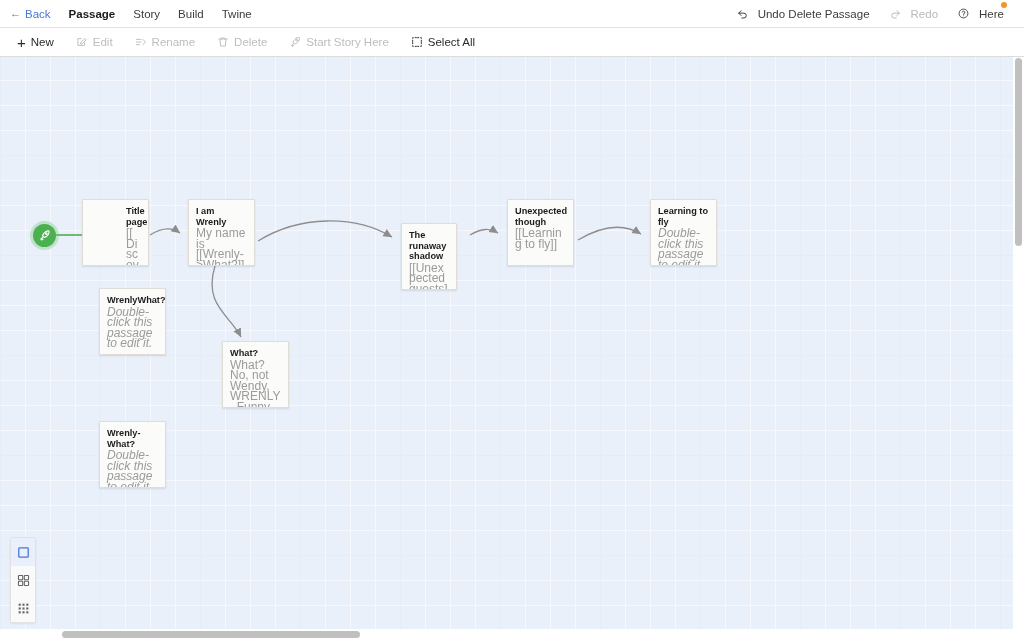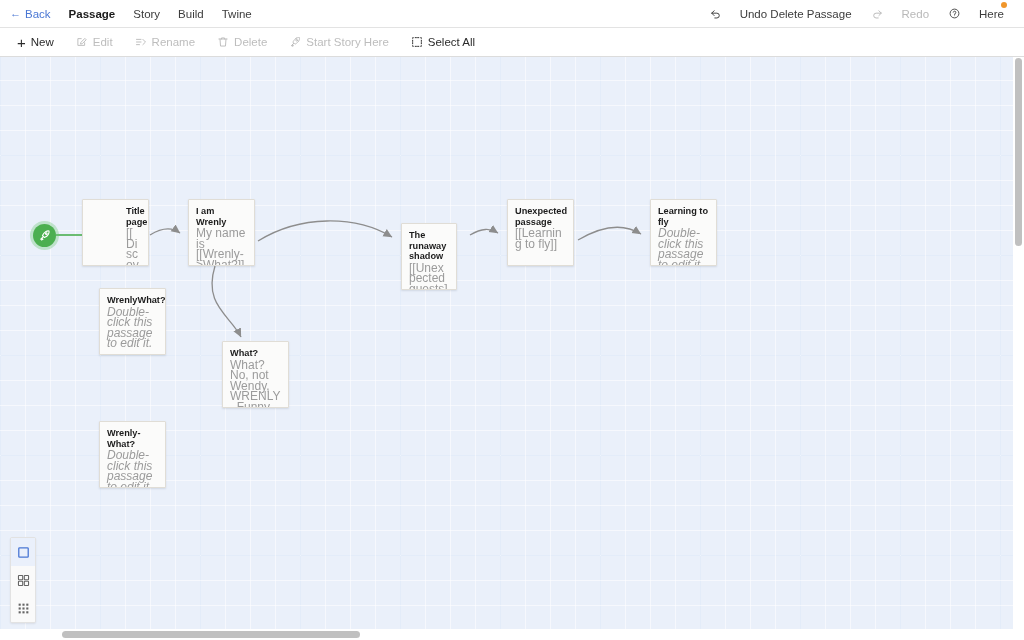"Undo Delete Passage" .topbtn { gap: 19px -> 10px }
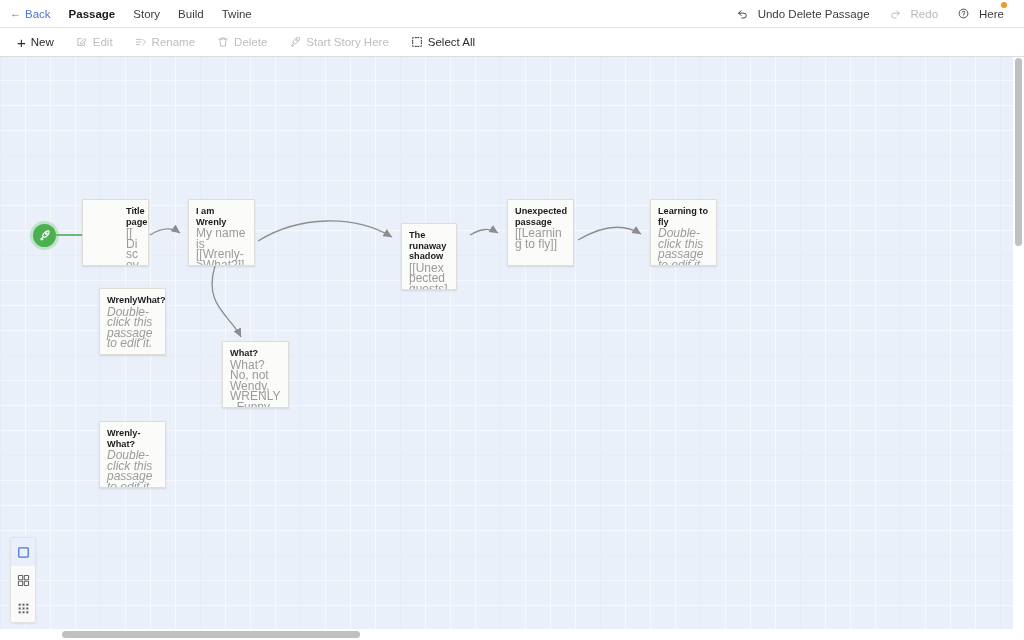"Unexpected passage" div.p-title { text: passage -> though }
